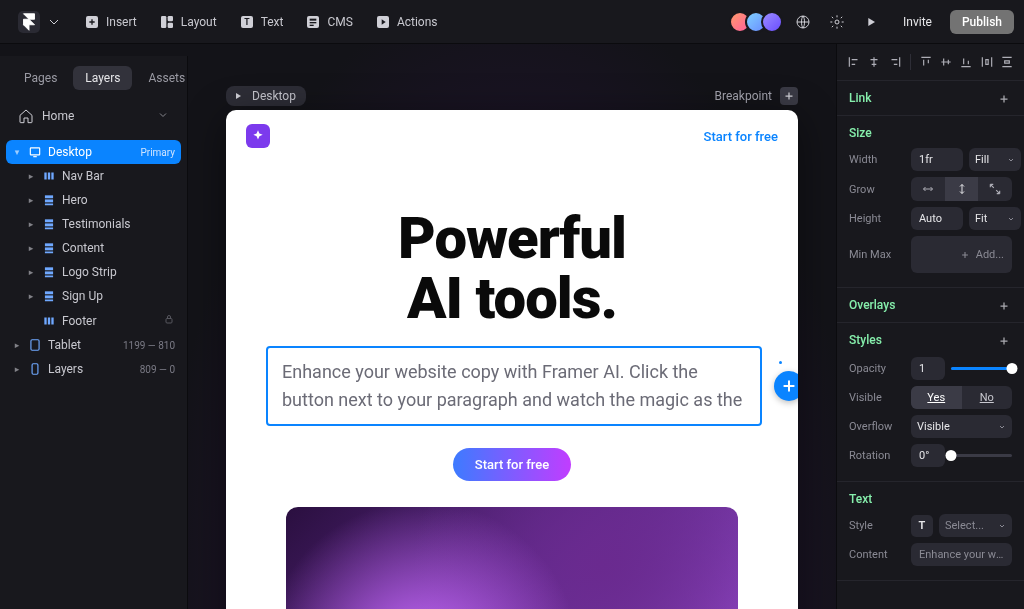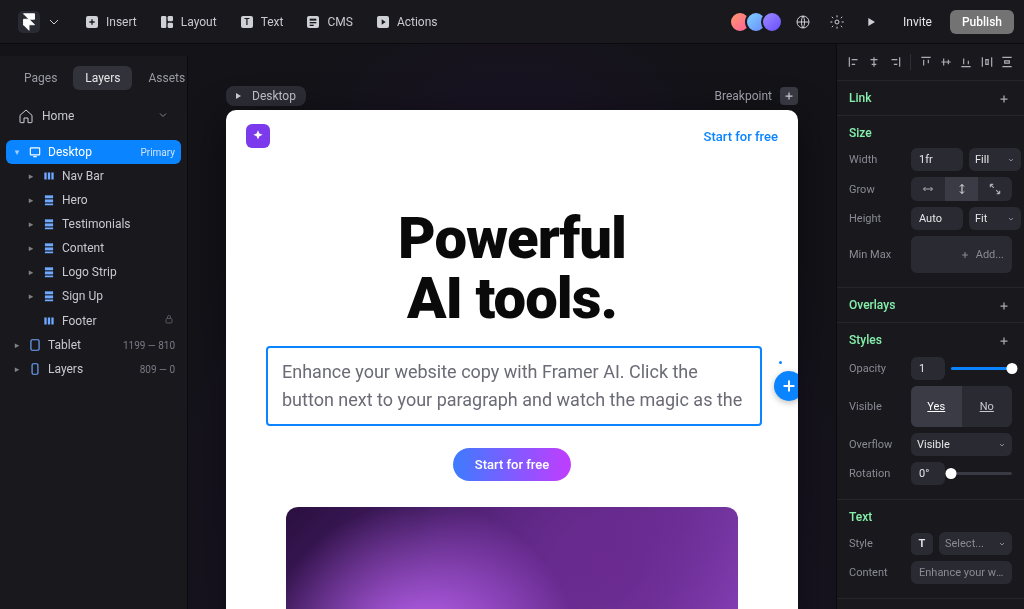"Yes" .seg2 .s { padding: 14px 0 -> 5px 0 }
